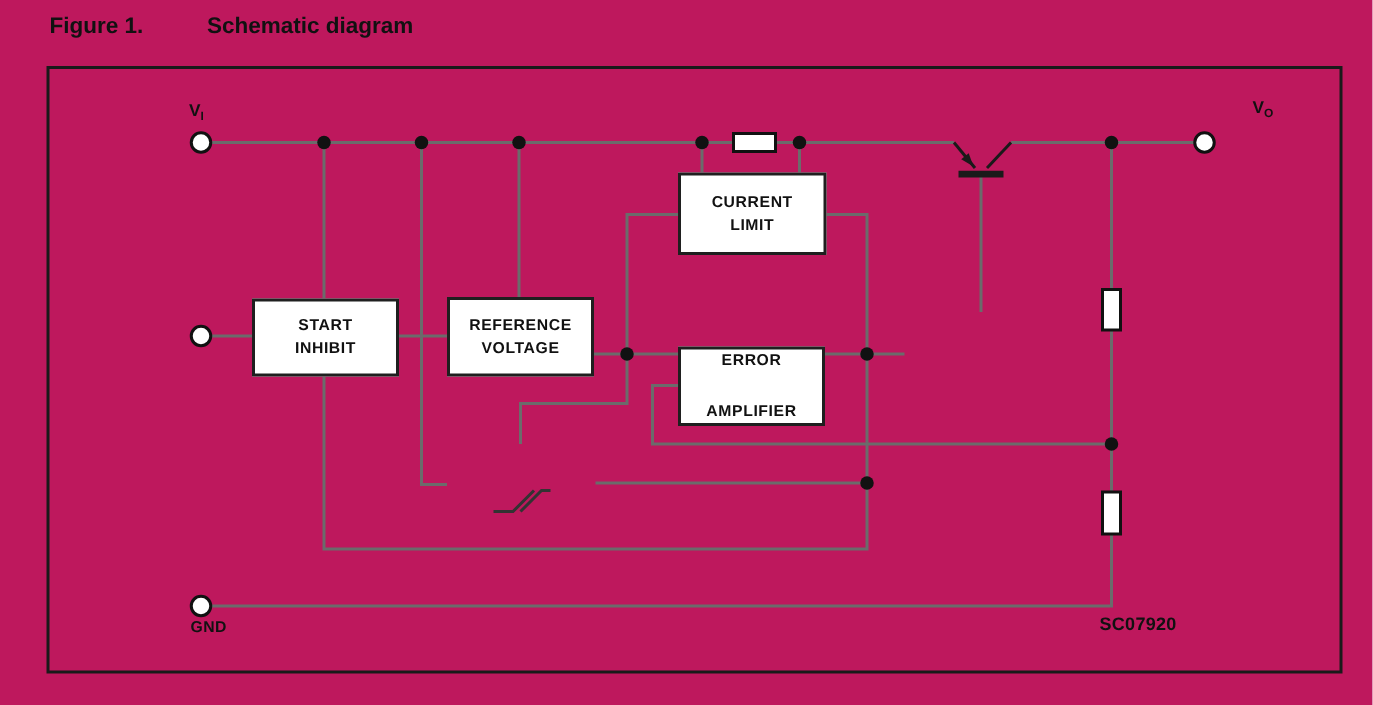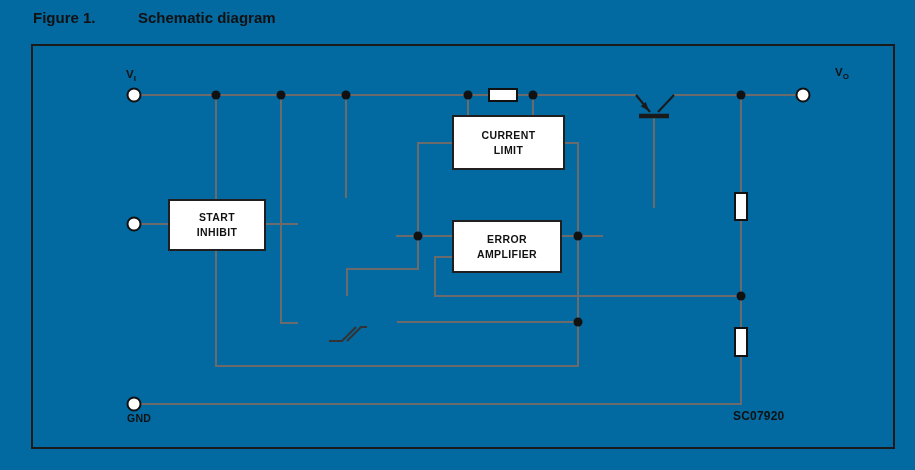"Figure 1." .stage { background: #0369a1 -> #be185d }
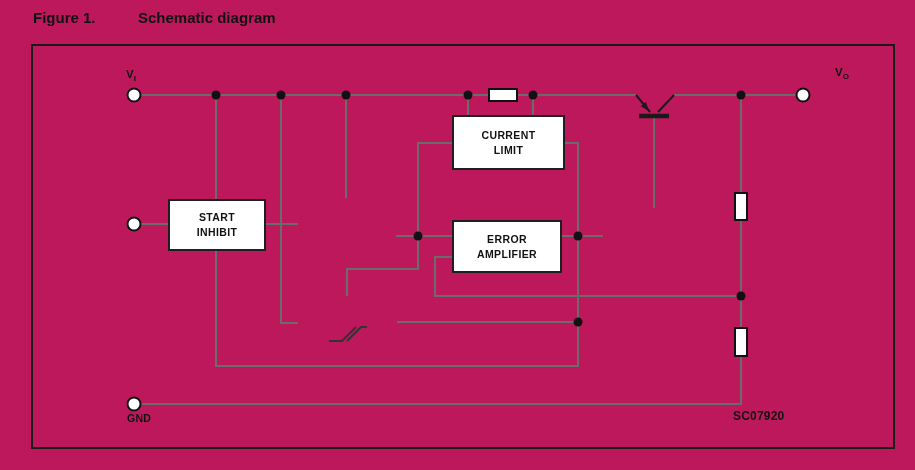"CURRENT" .blk-cl { width: 113px -> 99px }
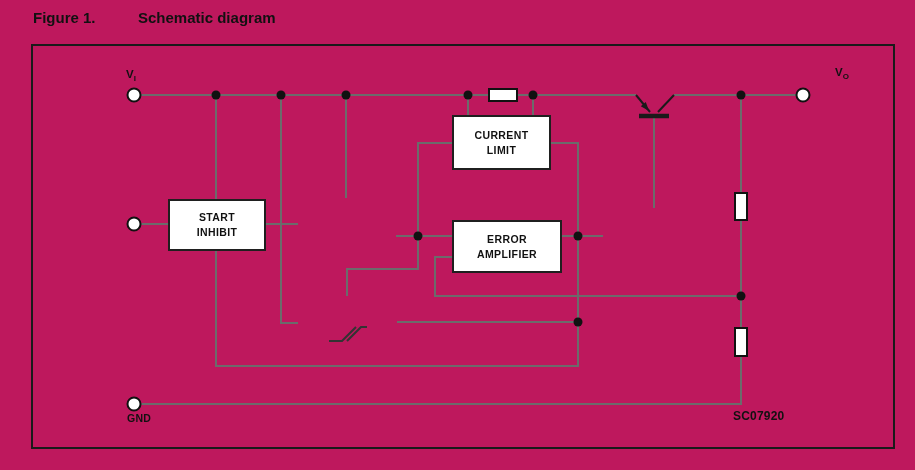"REFERENCE" div.block { html: none -> <div> <span>REFERENCE</span> <span>VOLTAGE</span> </div> }
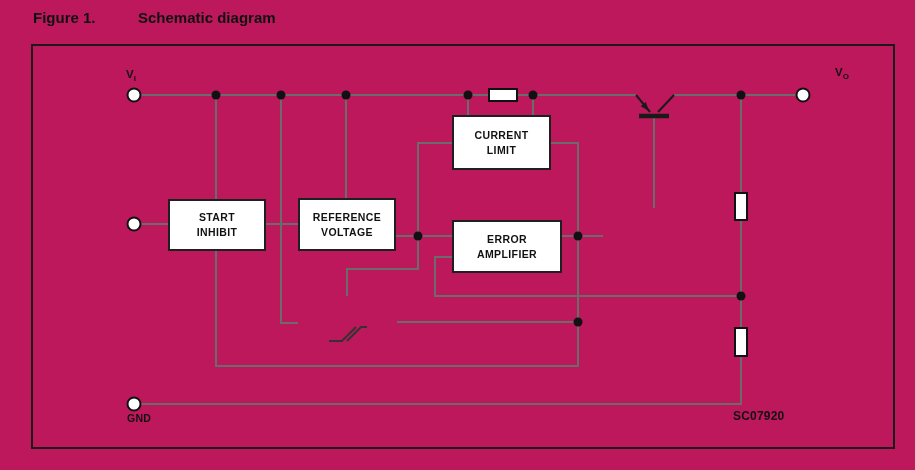"ERROR" .blk-ea { justify-content: none -> space-between; top: 220px -> 231px; width: 110px -> 98px }
